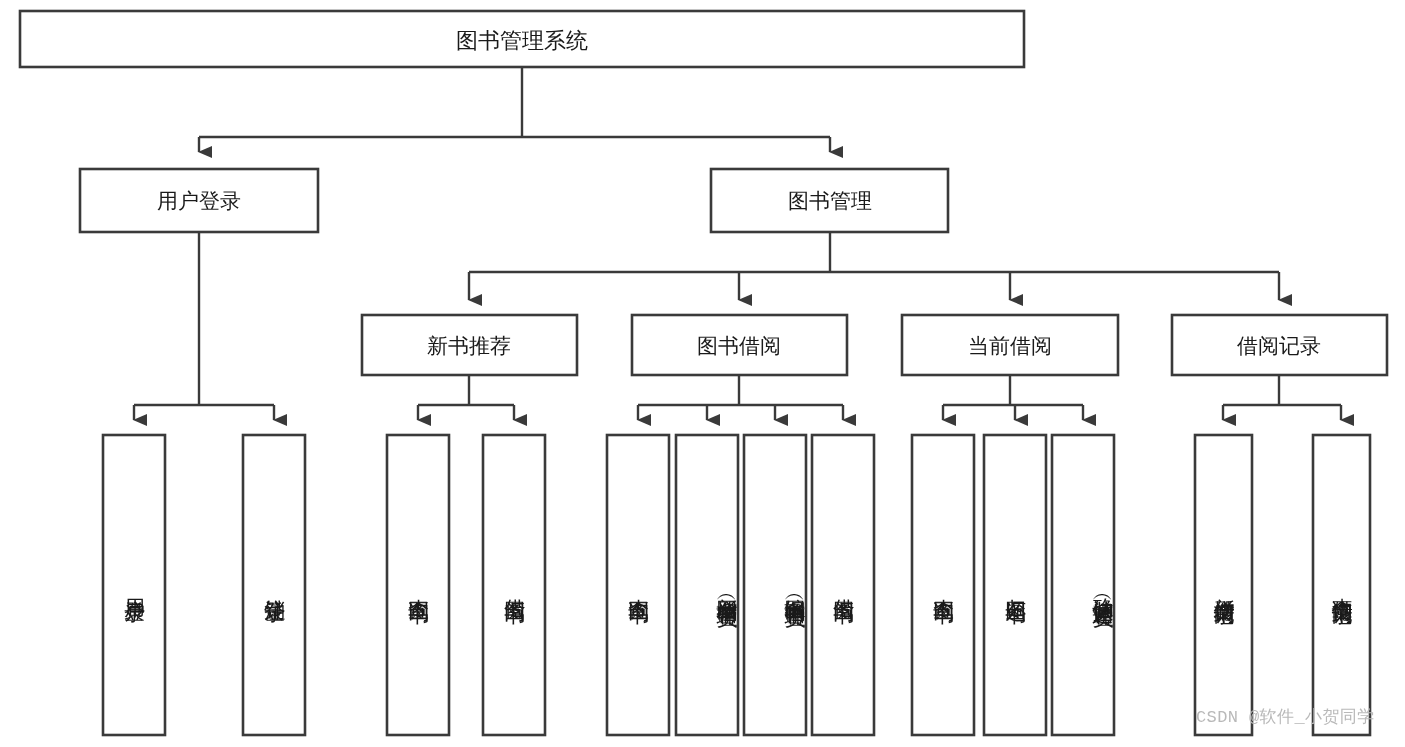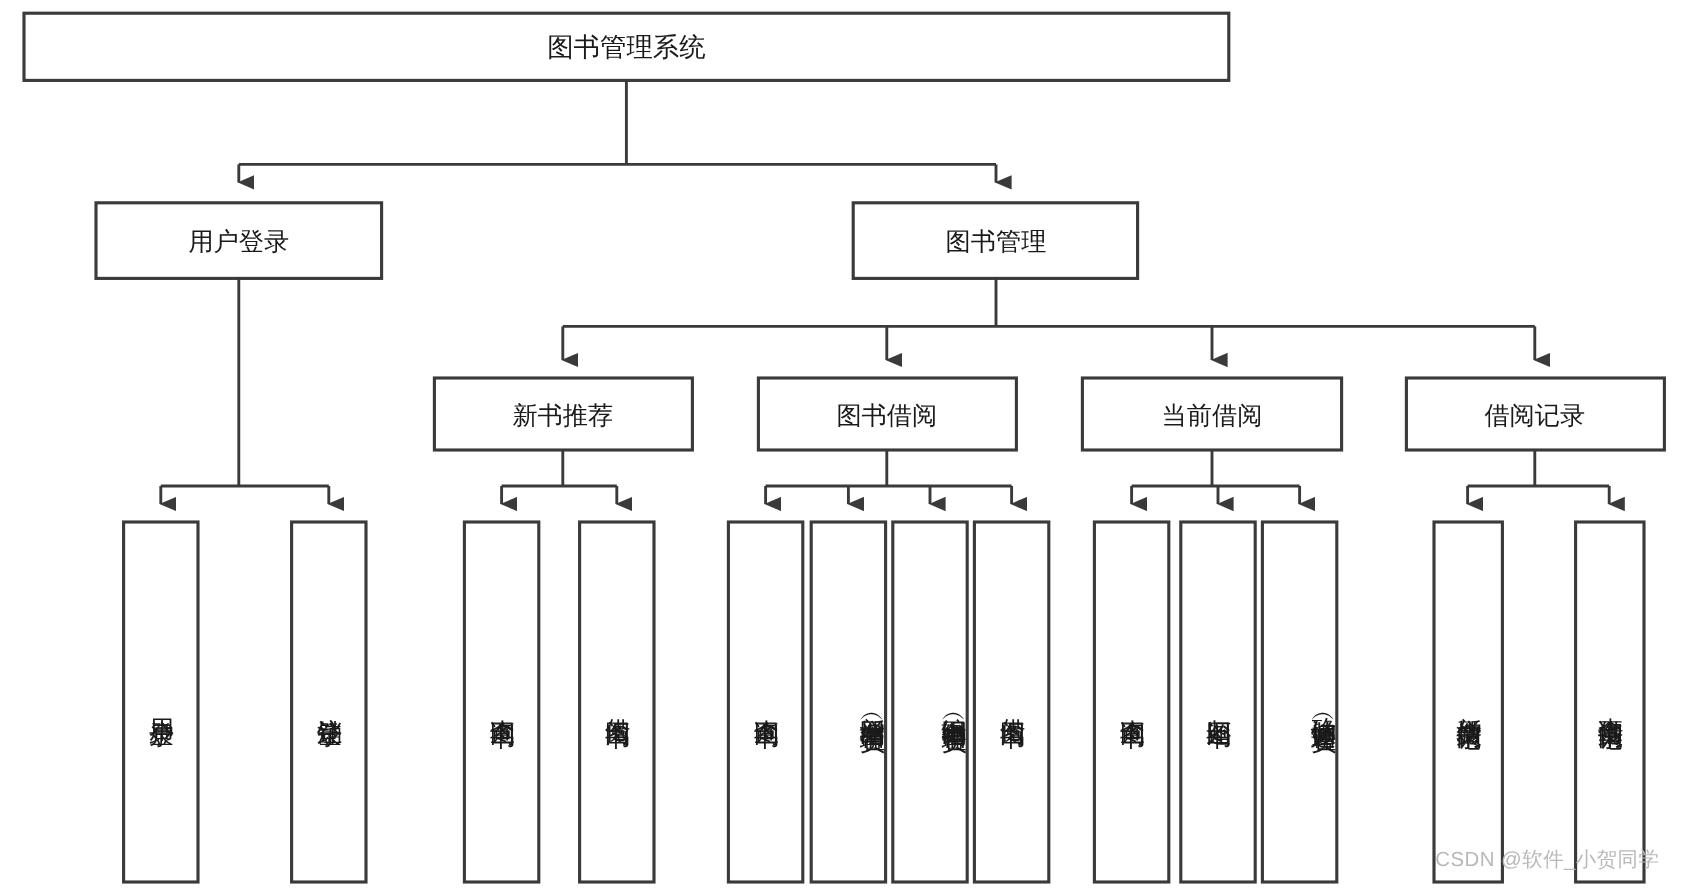"CSDN @软件_小贺同学" .watermark { font-family: Liberation Sans, sans-serif -> Liberation Mono, monospace }
